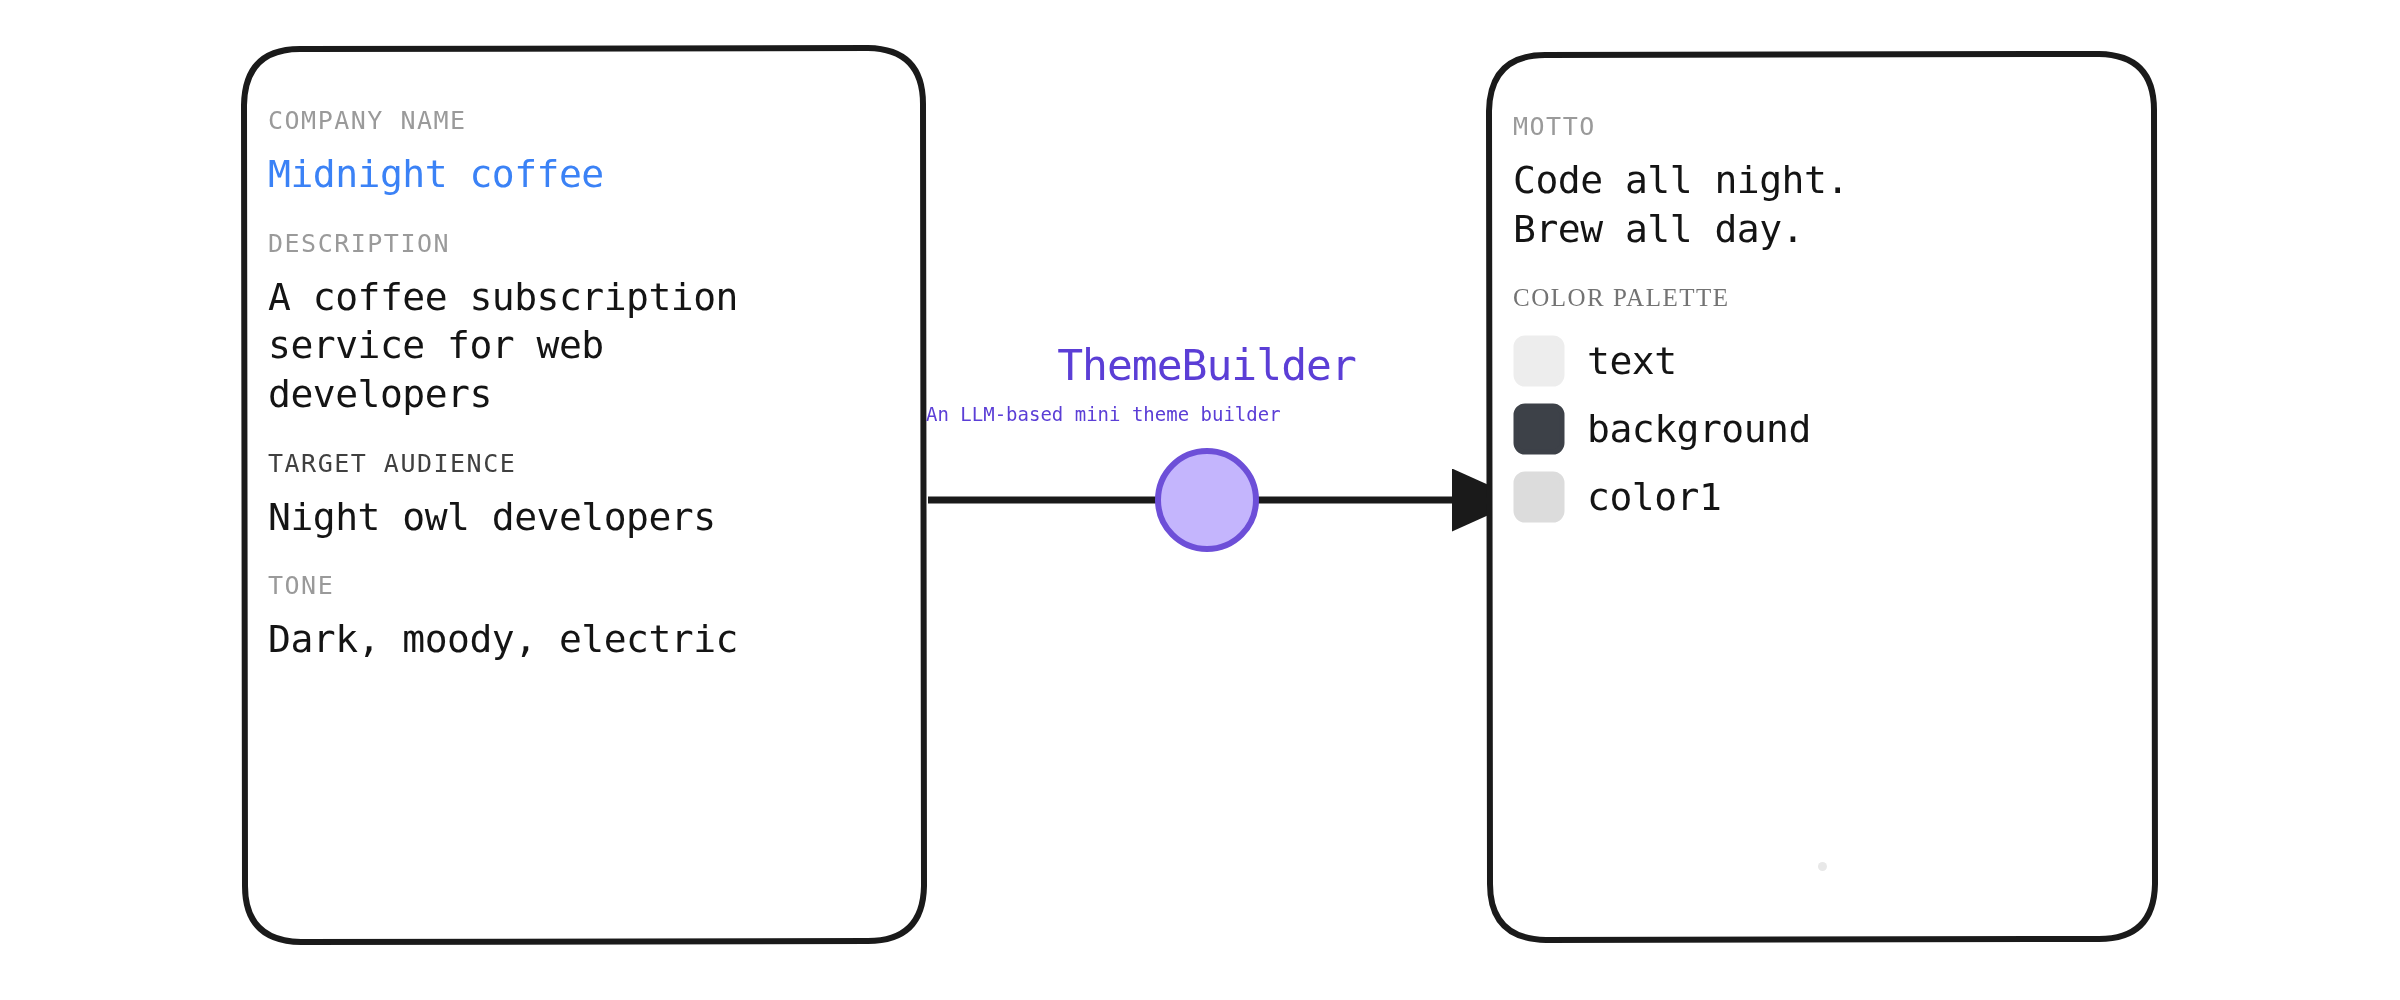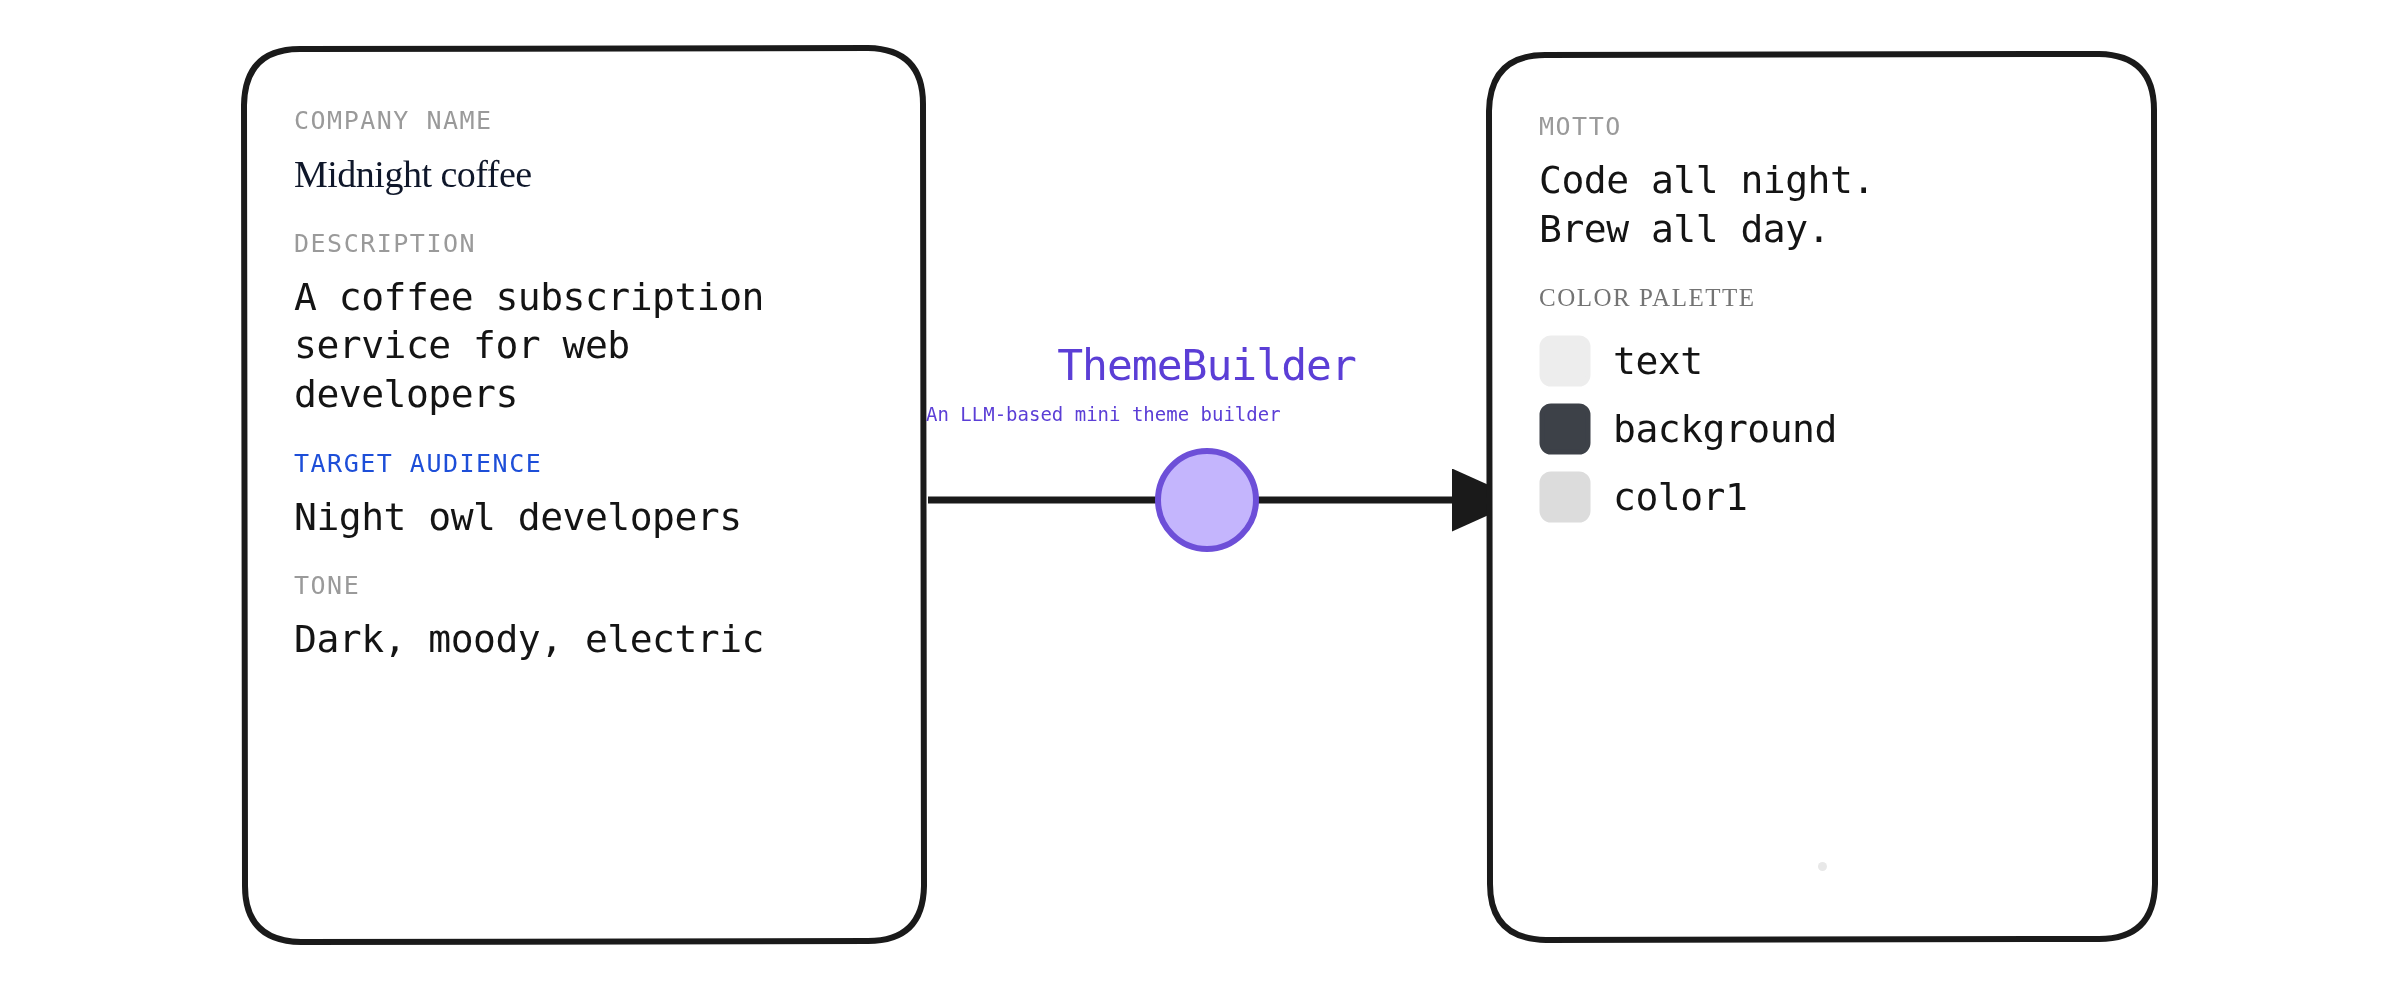"COMPANY NAME" .panel-inner { padding: 60px 56px 40px 52px -> 60px 56px 40px 26px }
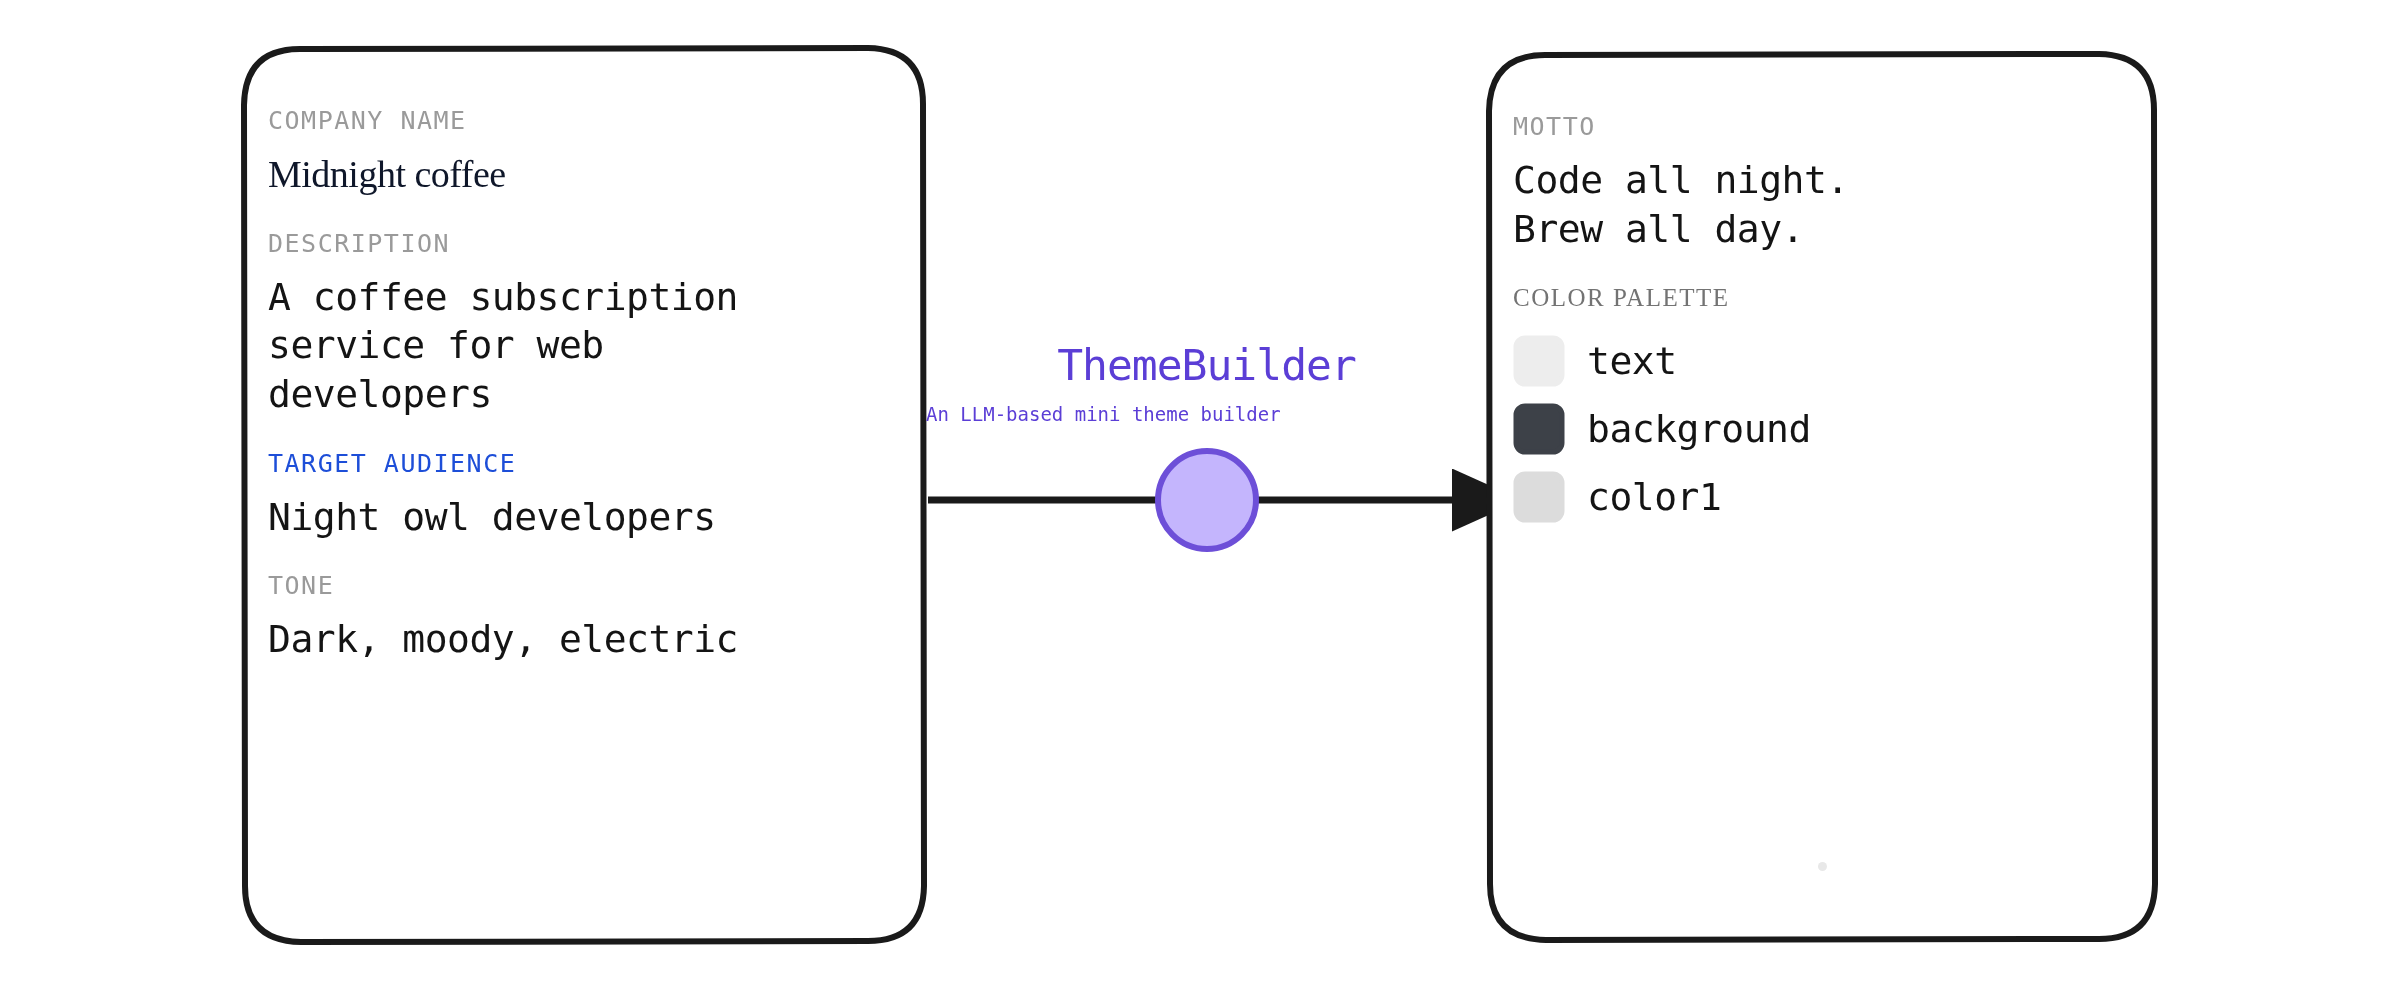"Midnight coffee" div.field-value { color: #0f172a -> #3b82f6; font-family: Liberation Serif, serif -> none }
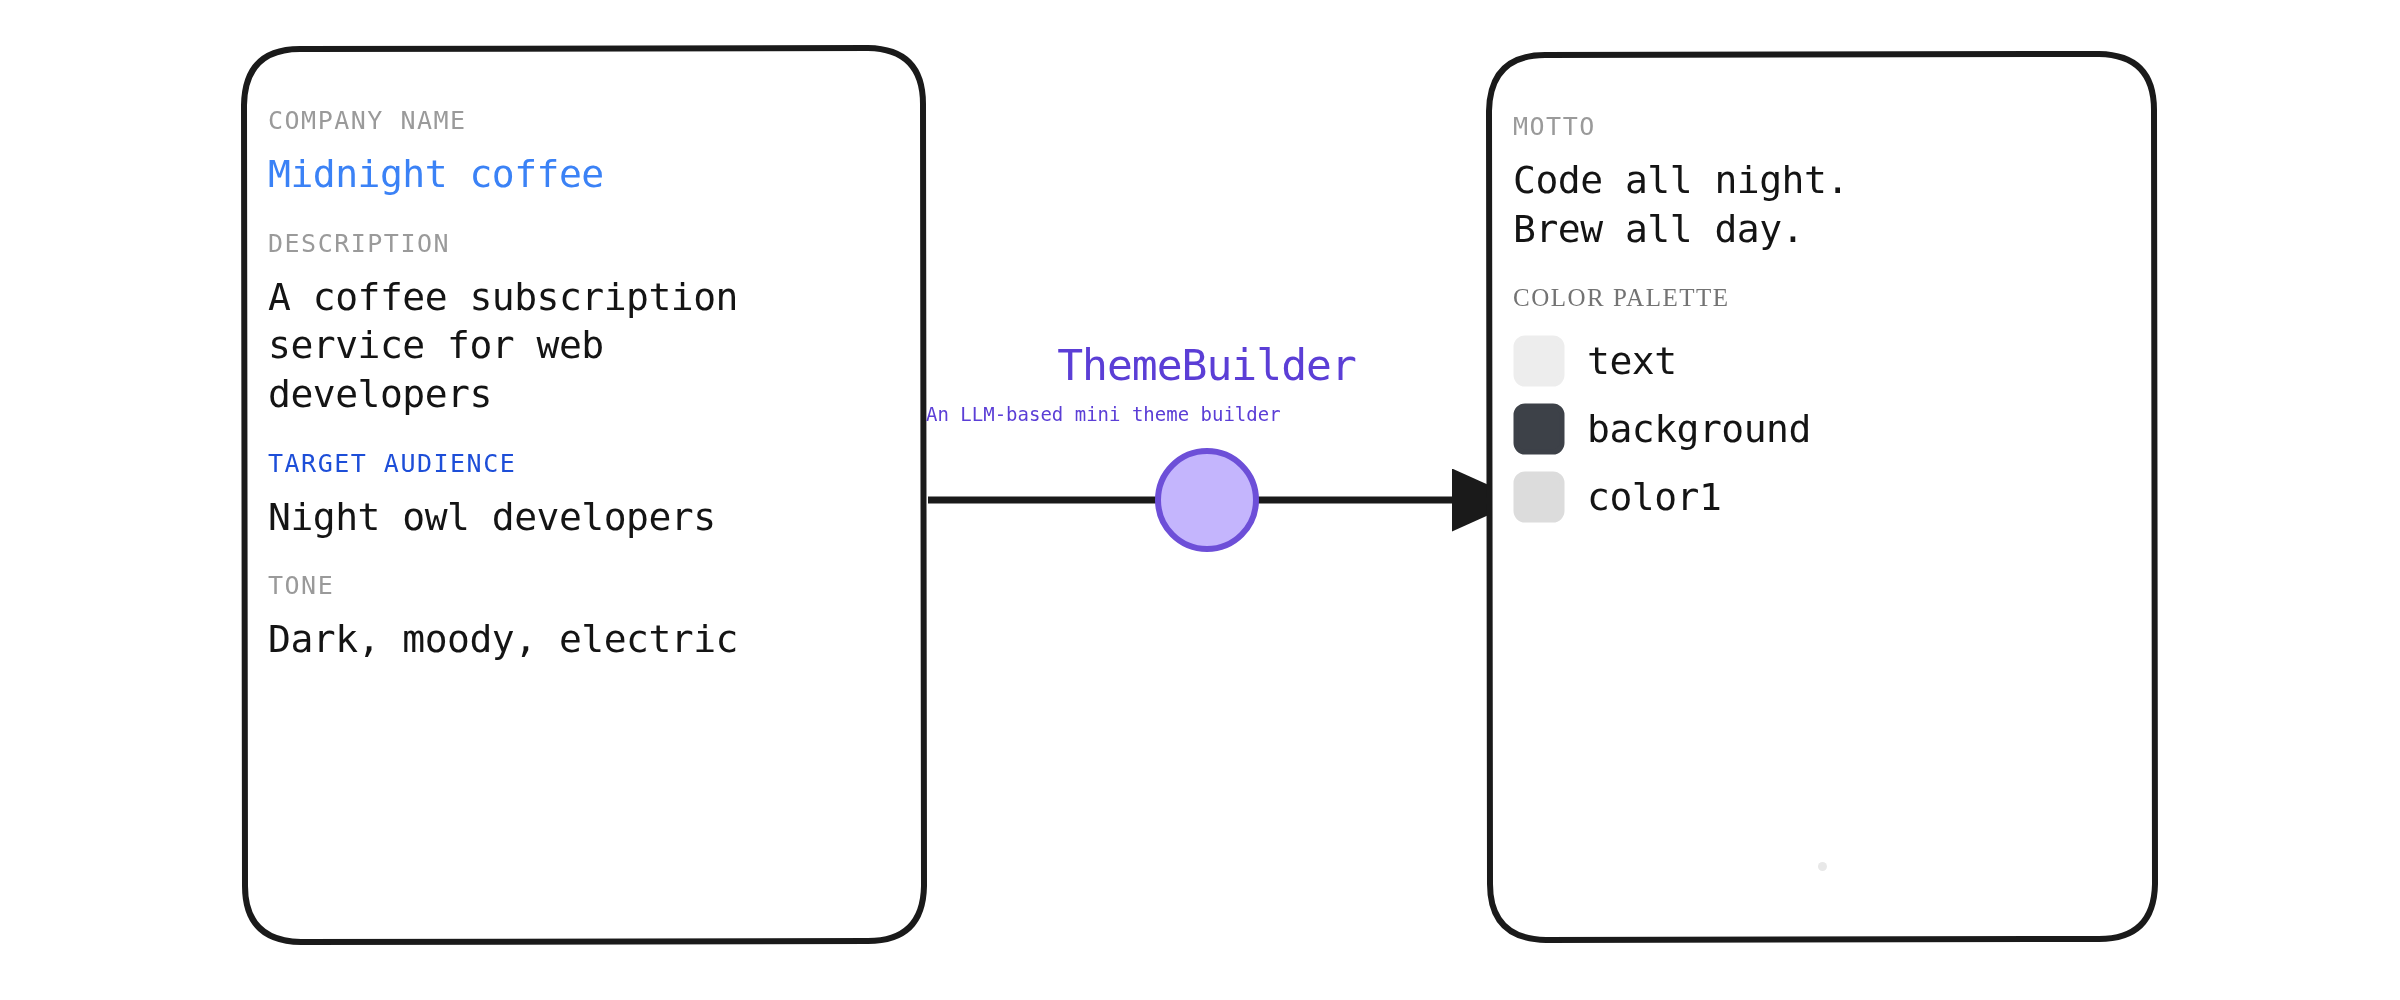"TARGET AUDIENCE" div.field-label { color: #1d4ed8 -> #404040 }
